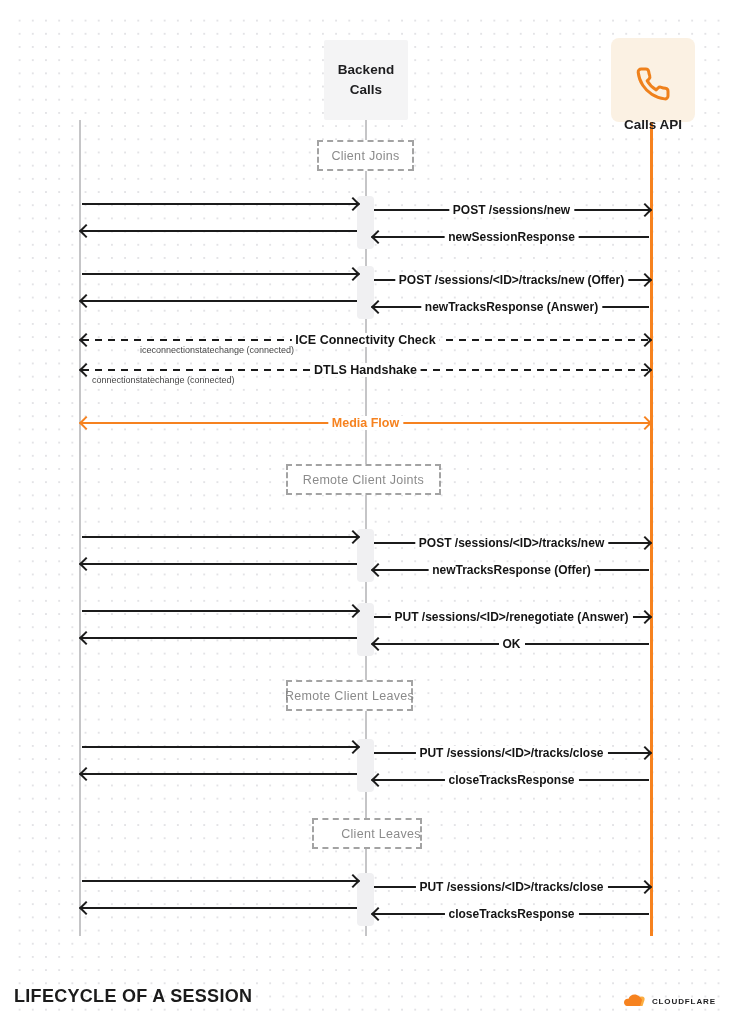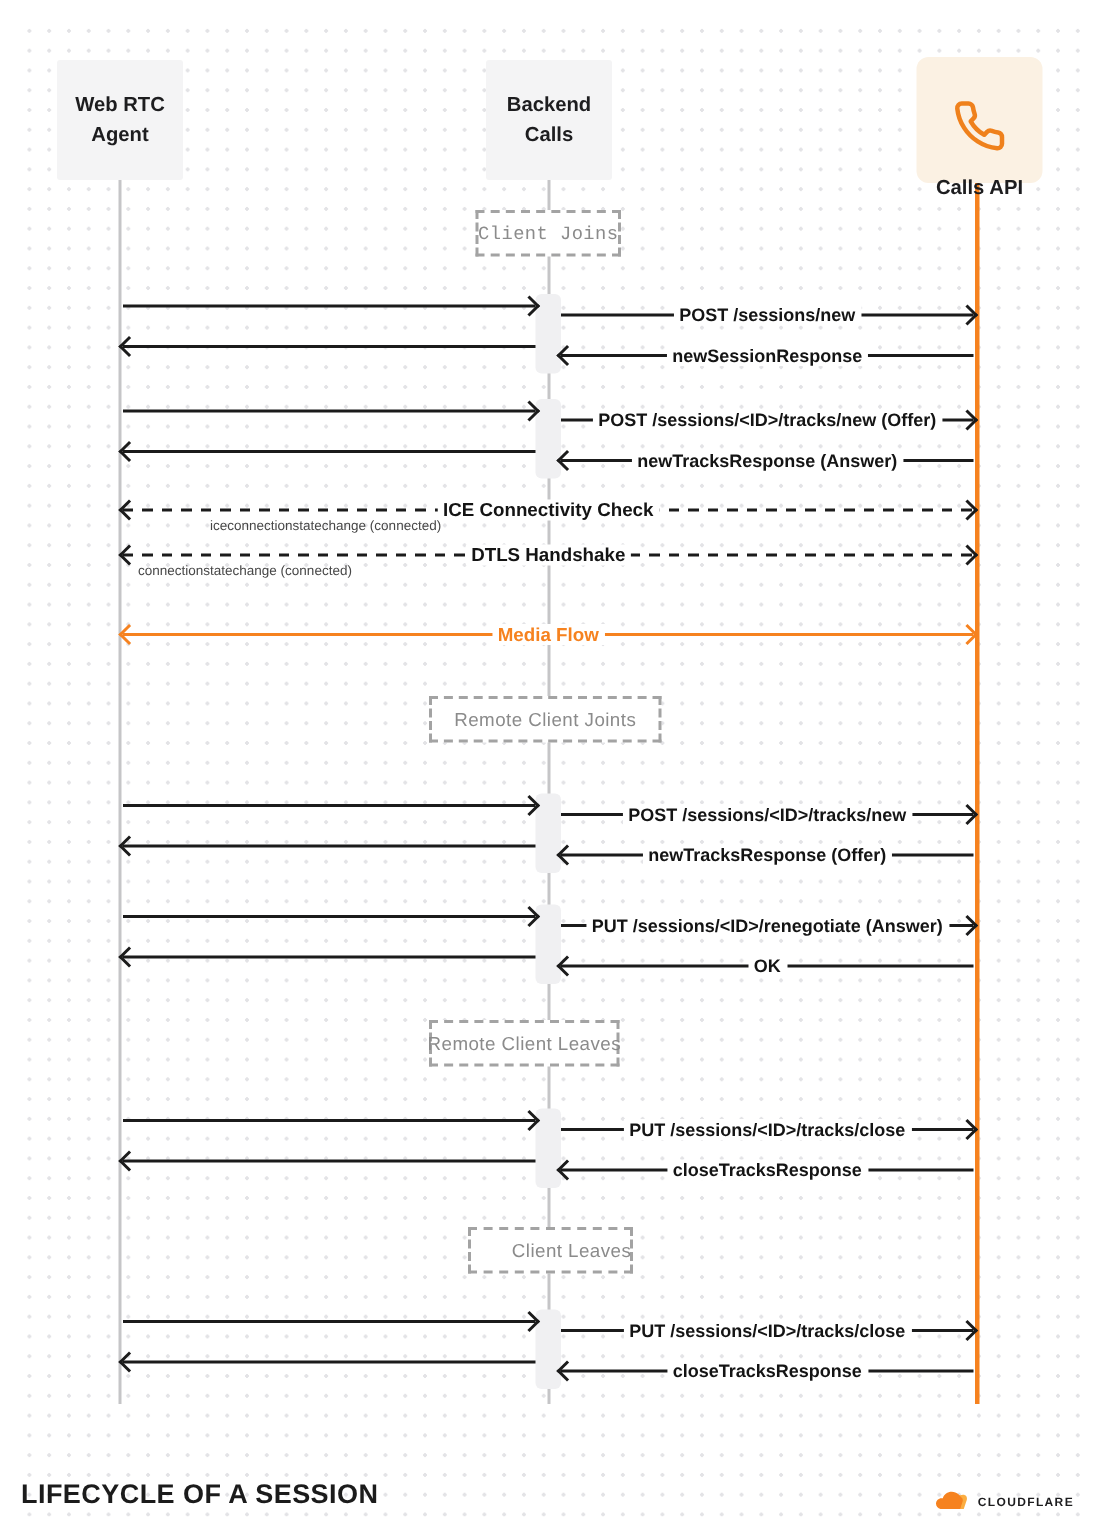"Web RTC" div.actor { html: <div> <span>Web RTC</span> <span>Agent</span> </div> -> none }
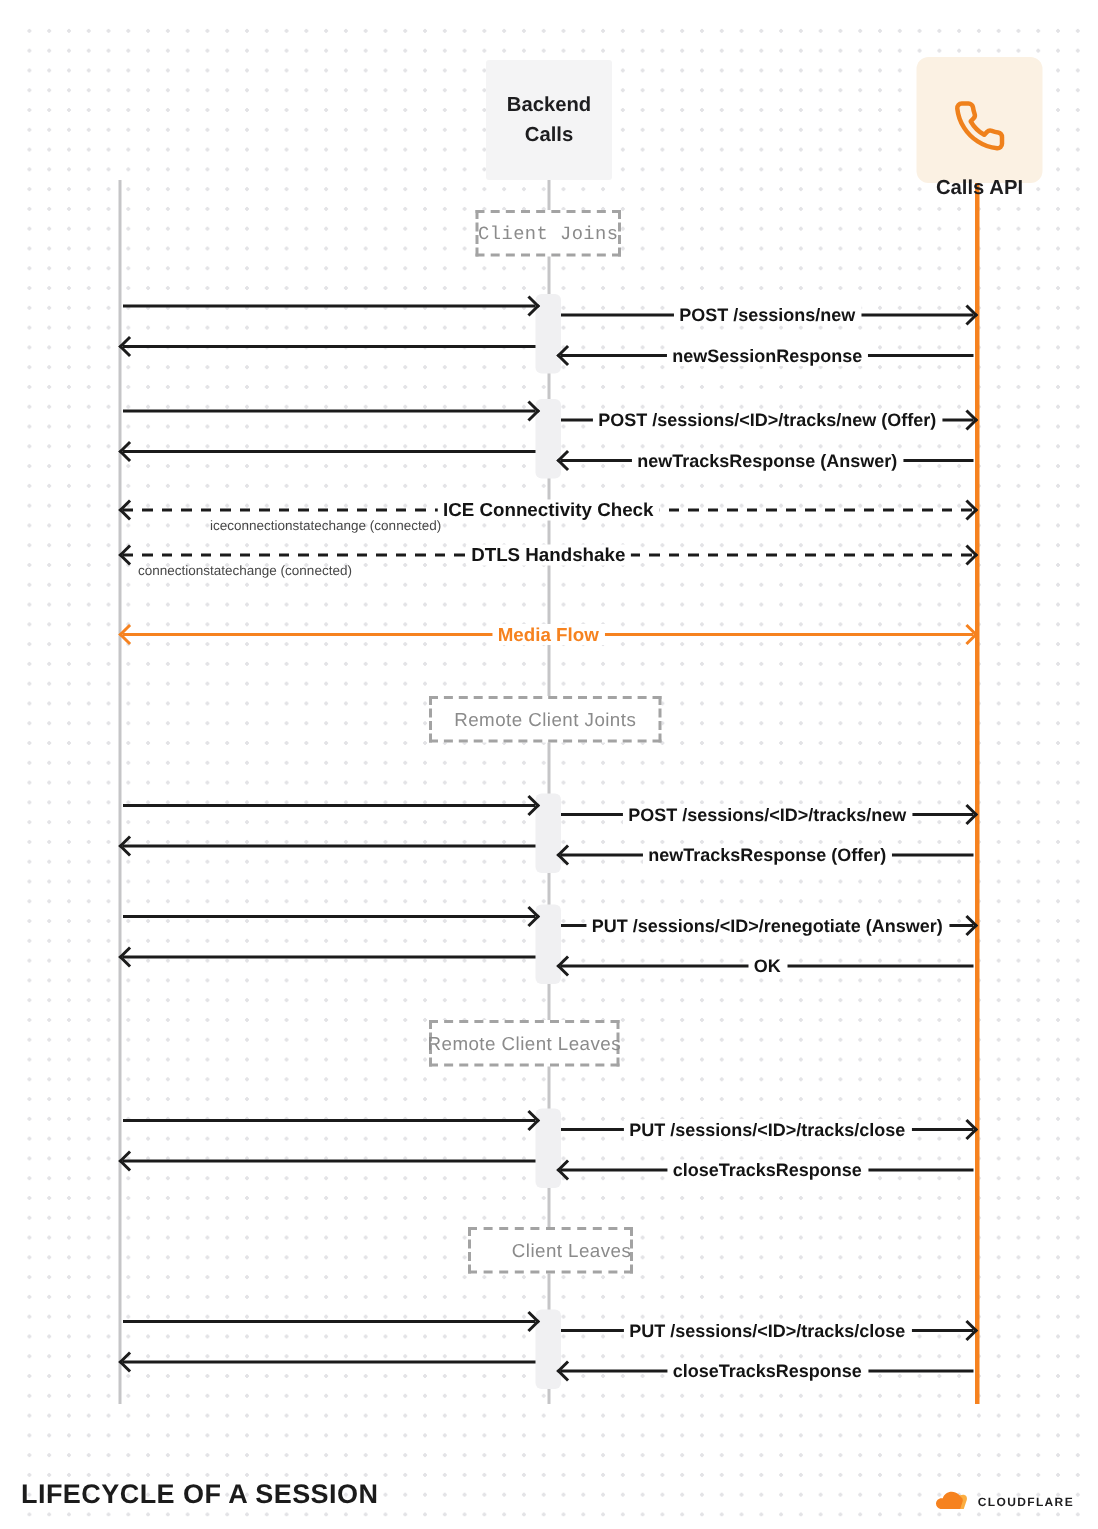"Client Joins" div.group-box { font-family: Liberation Mono, monospace -> none }
